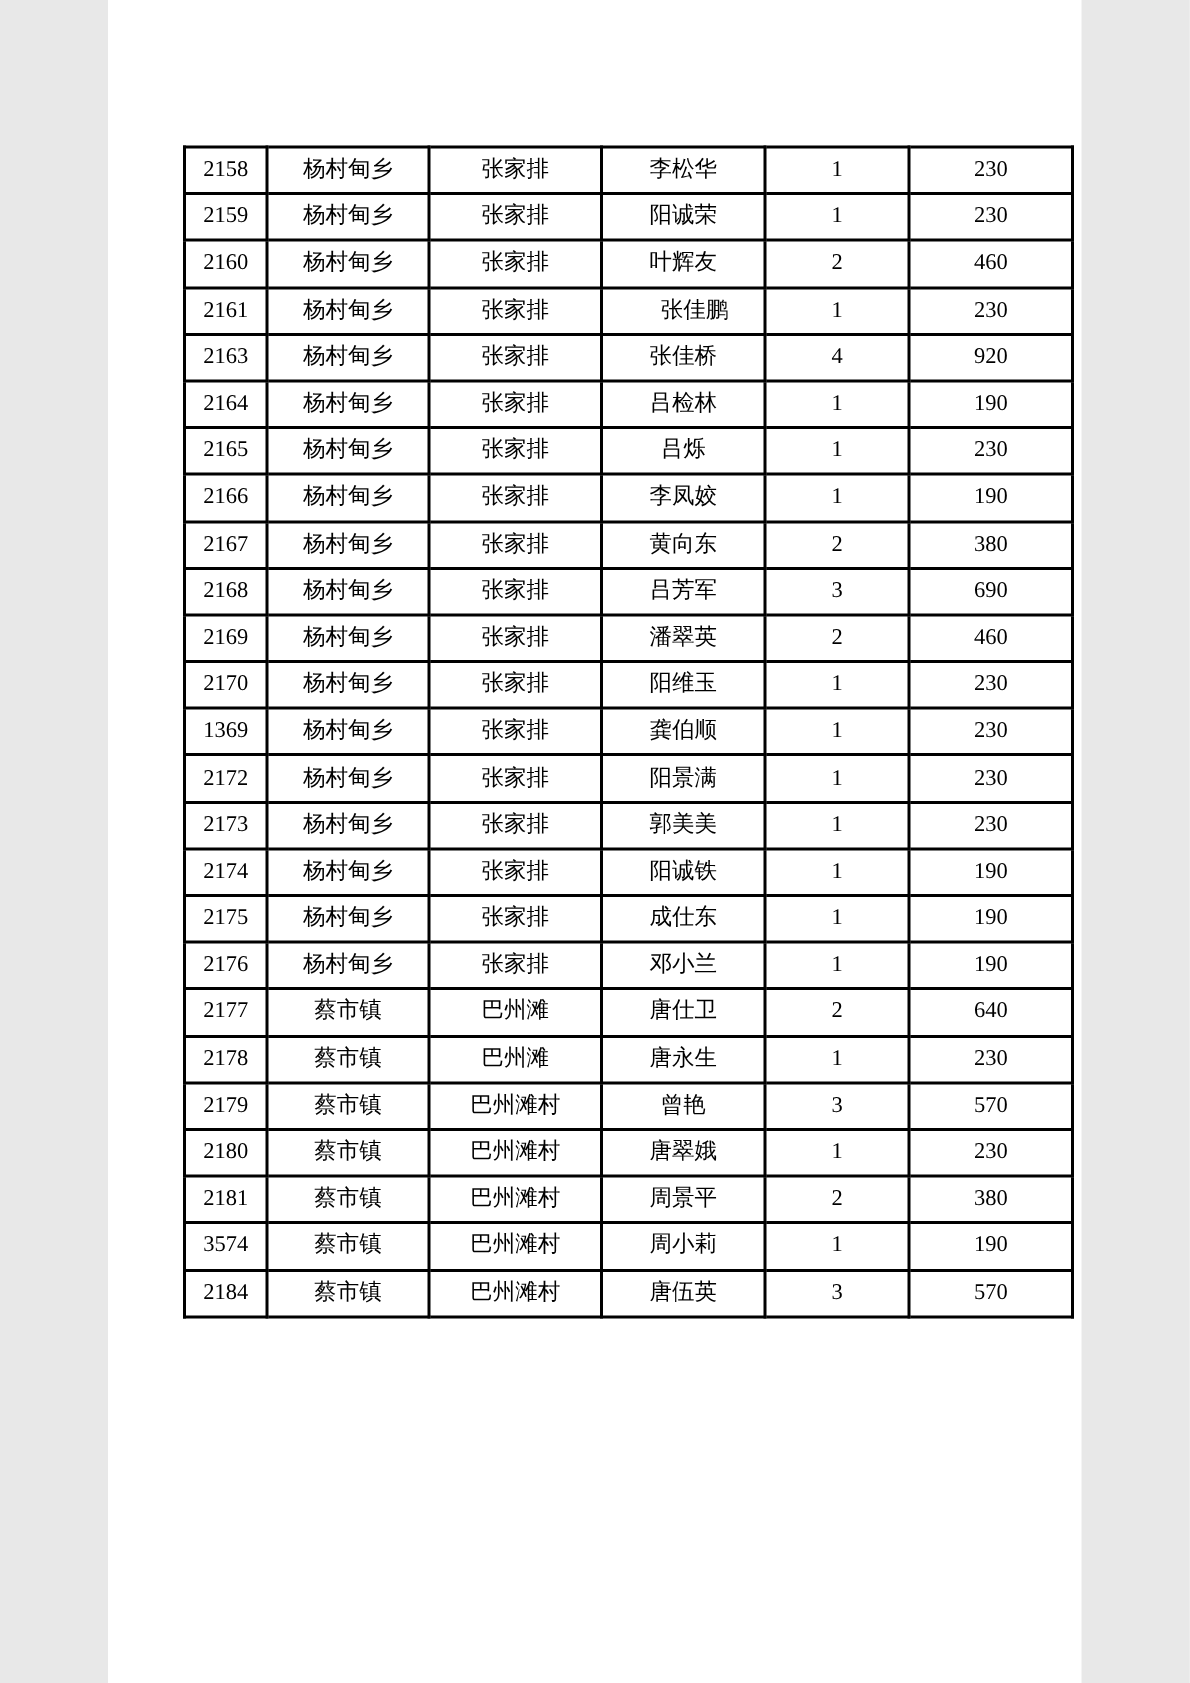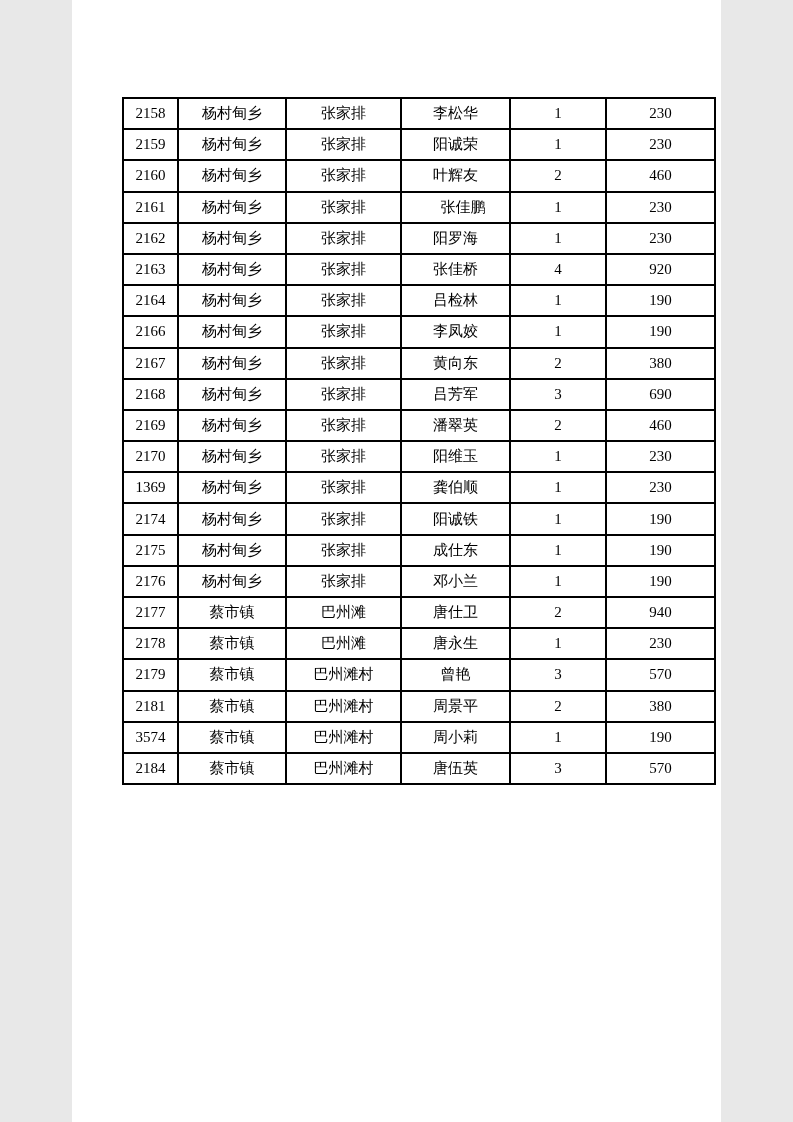"2162" tr { html: <tr> <td>2162</td> <td>杨村甸乡</td> <td>张家排</td> <td>阳罗海</td> <td>1</td> <td>230</td> </tr> -> none }
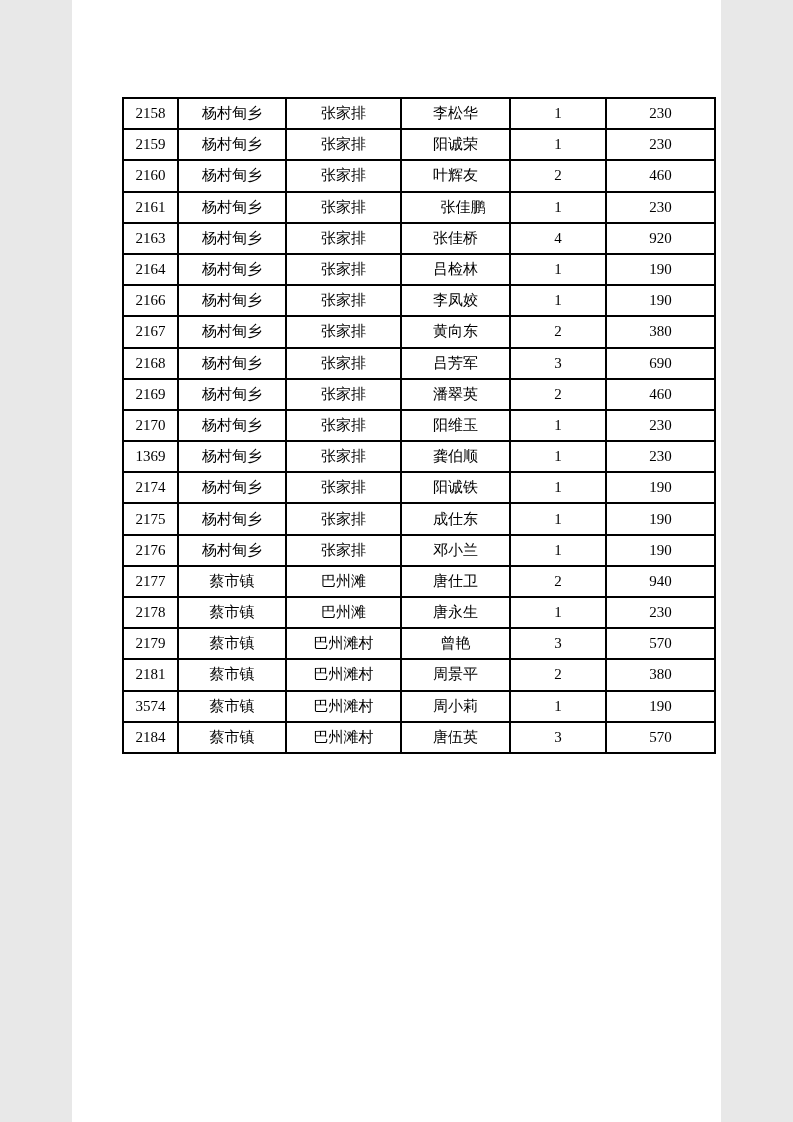"2165" tr { html: none -> <tr> <td>2165</td> <td>杨村甸乡</td> <td>张家排</td> <td>吕烁</td> <td>1</td> <td>230</td> </tr> }
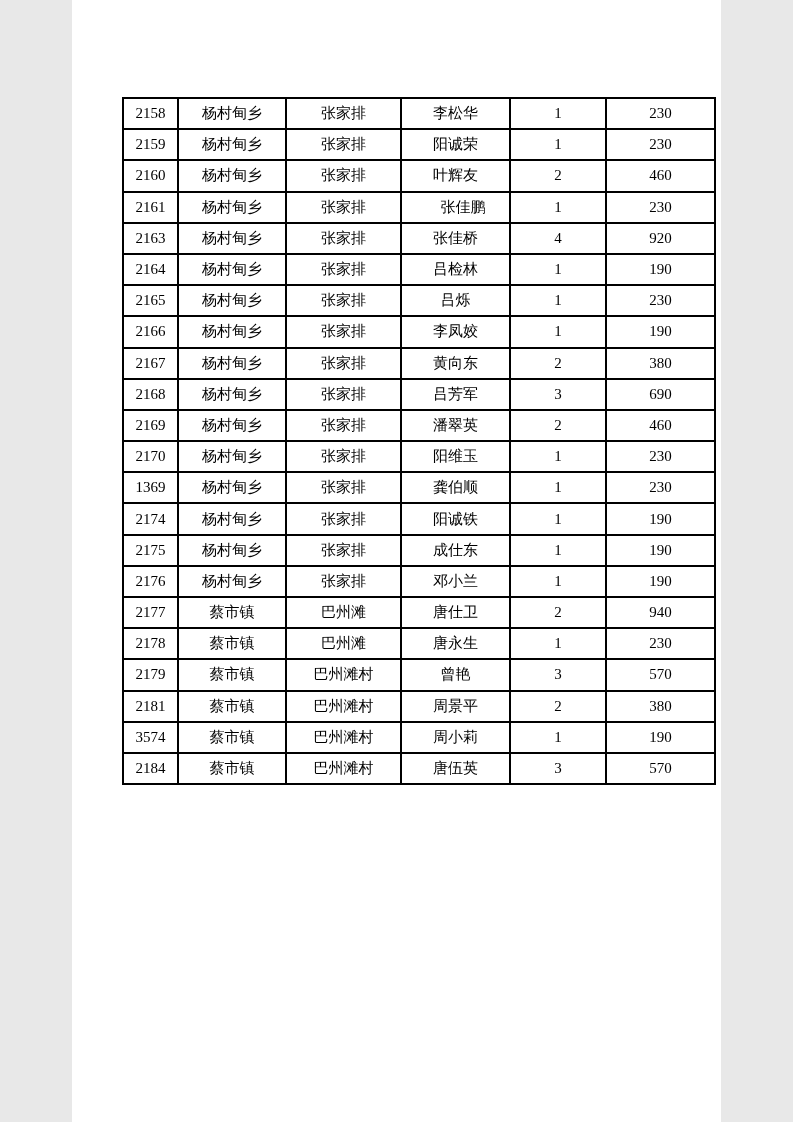"2172" tr { html: none -> <tr> <td>2172</td> <td>杨村甸乡</td> <td>张家排</td> <td>阳景满</td> <td>1</td> <td>230</td> </tr> }
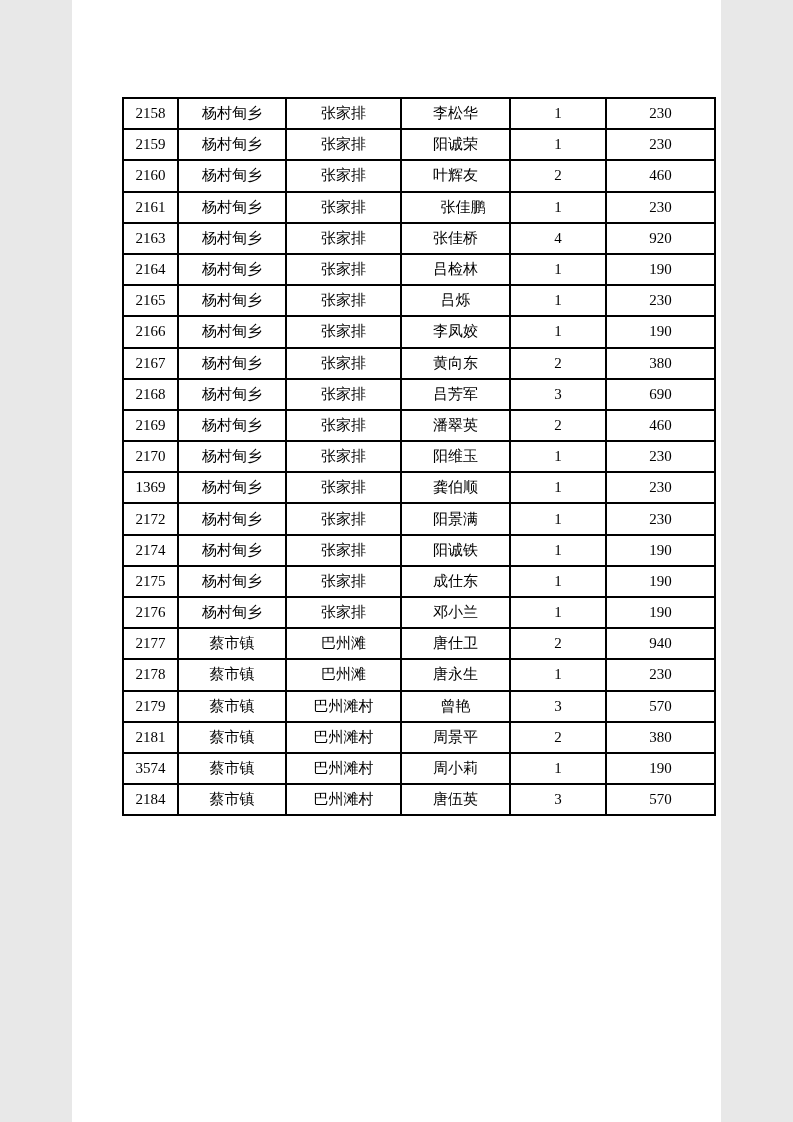"2173" tr { html: none -> <tr> <td>2173</td> <td>杨村甸乡</td> <td>张家排</td> <td>郭美美</td> <td>1</td> <td>230</td> </tr> }
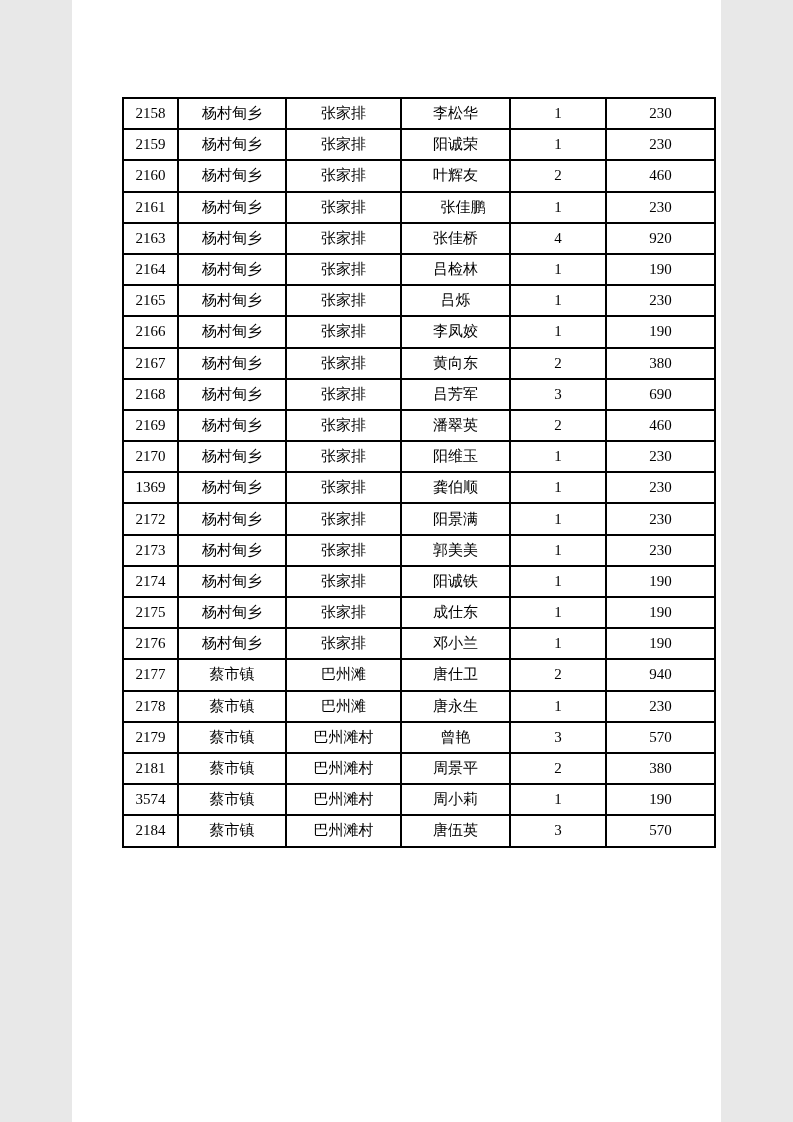"940" td { text: 940 -> 640 }
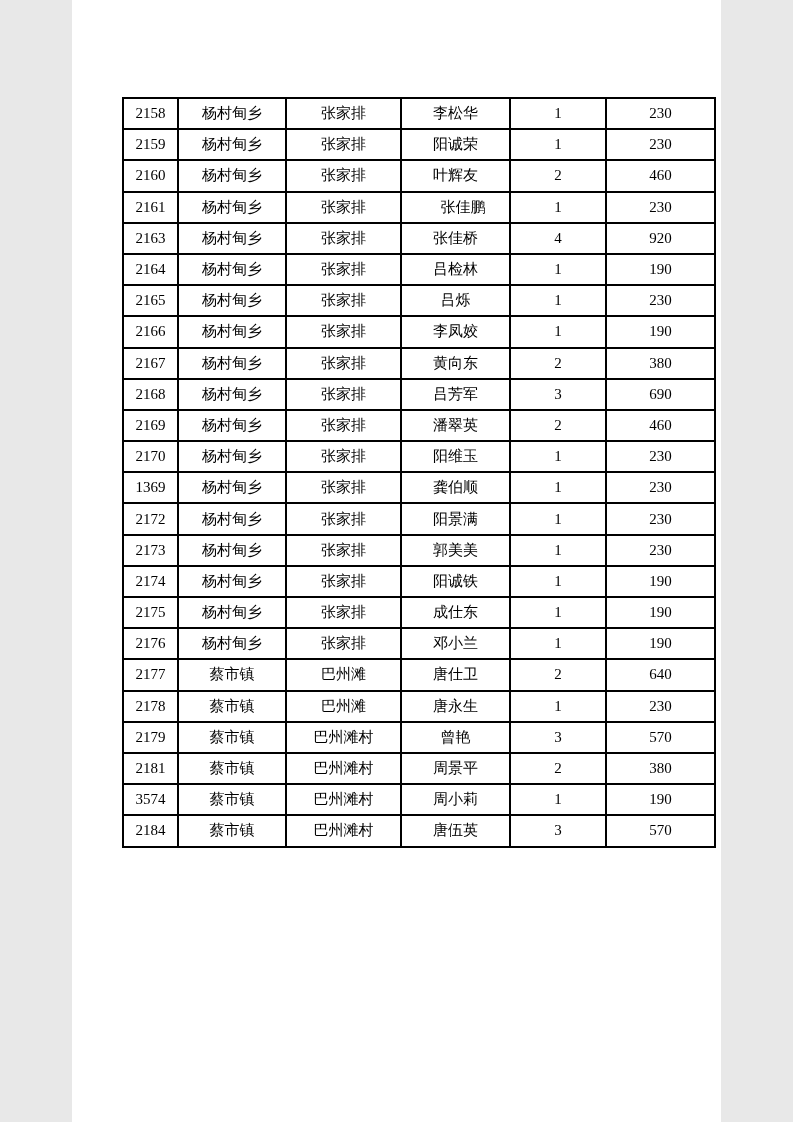"2180" tr { html: none -> <tr> <td>2180</td> <td>蔡市镇</td> <td>巴州滩村</td> <td>唐翠娥</td> <td>1</td> <td>230</td> </tr> }
